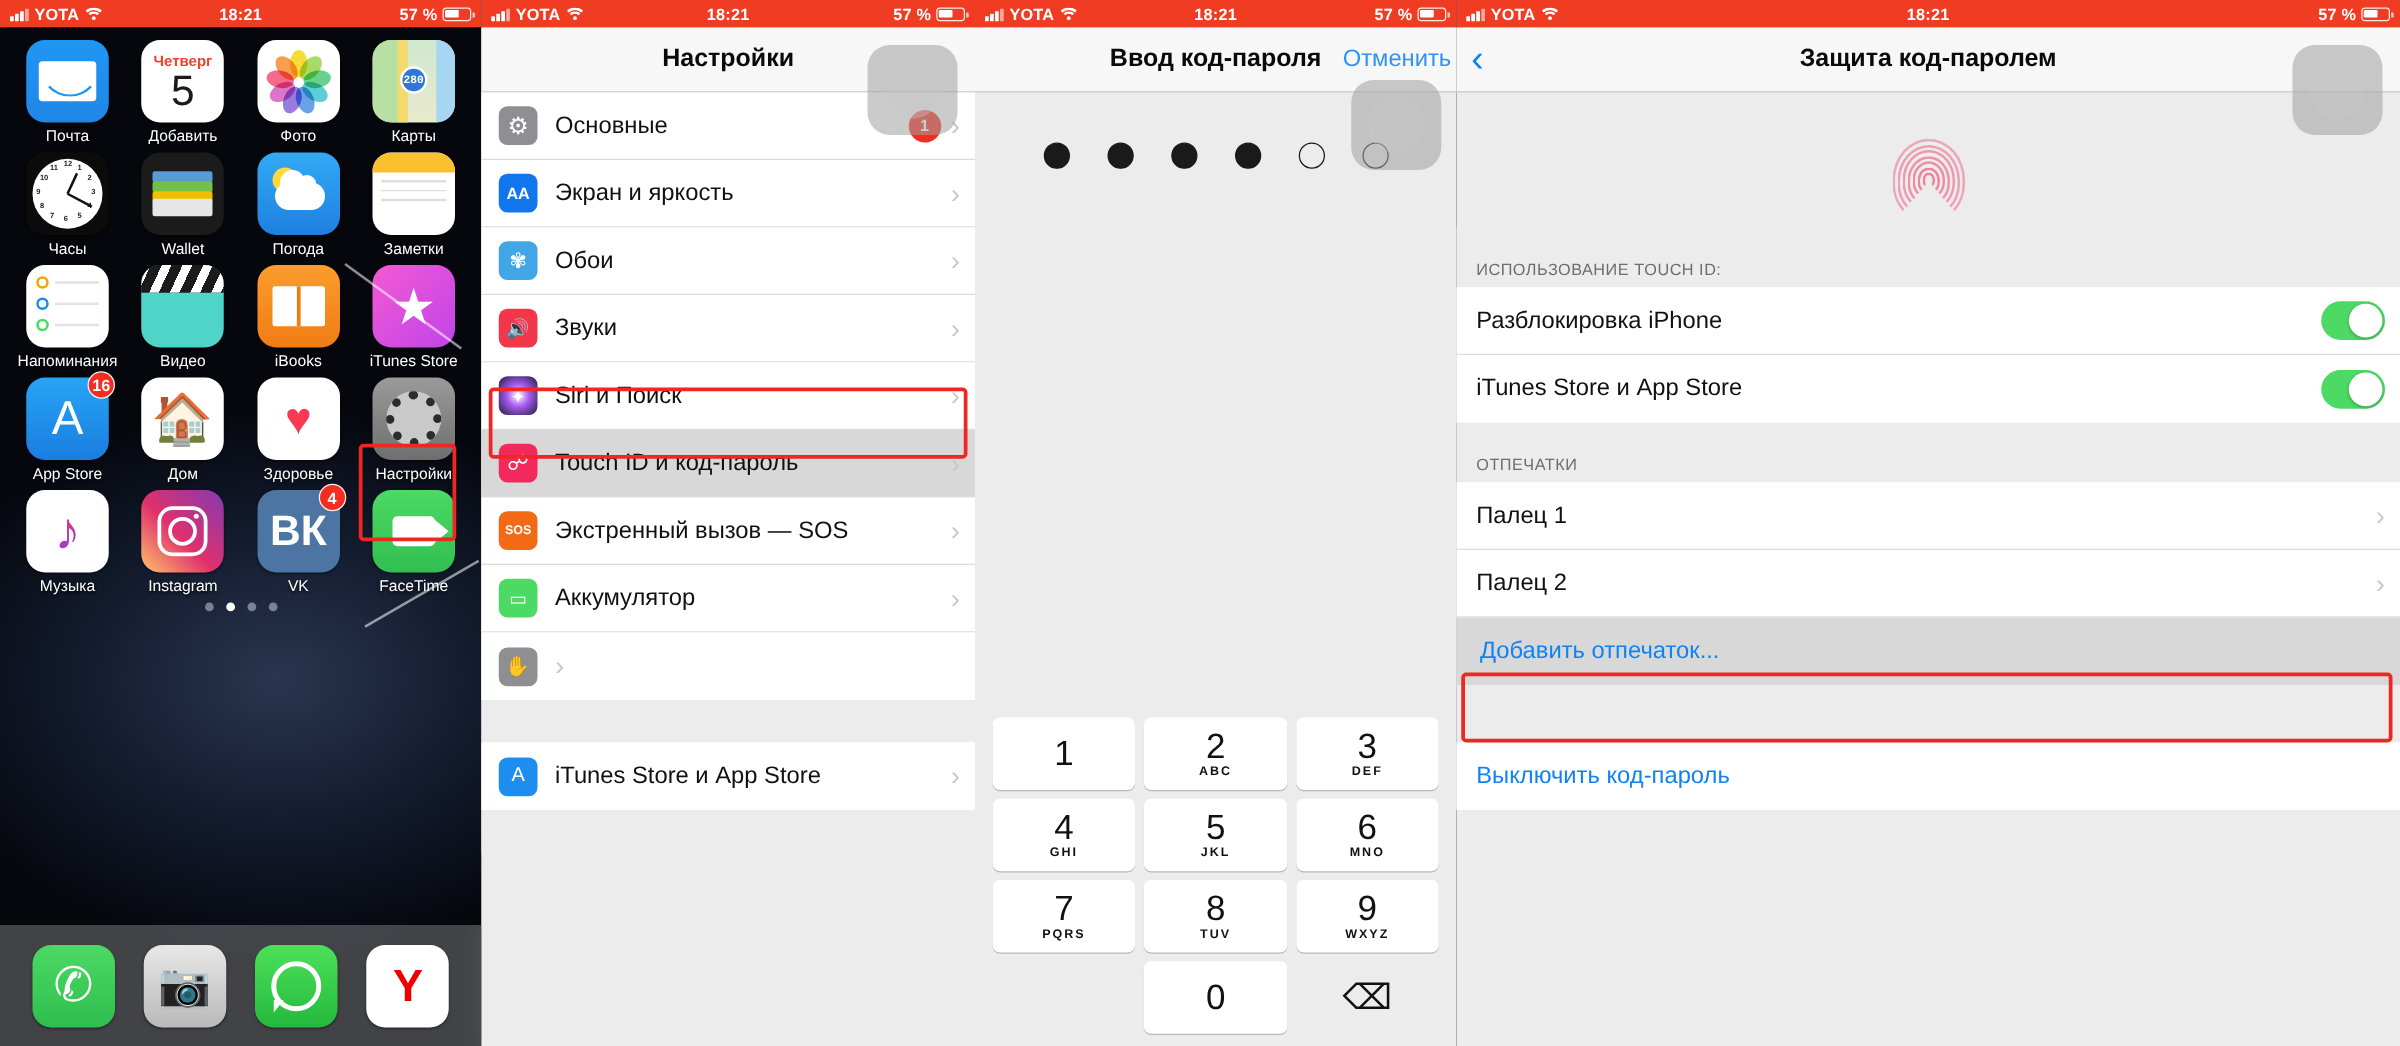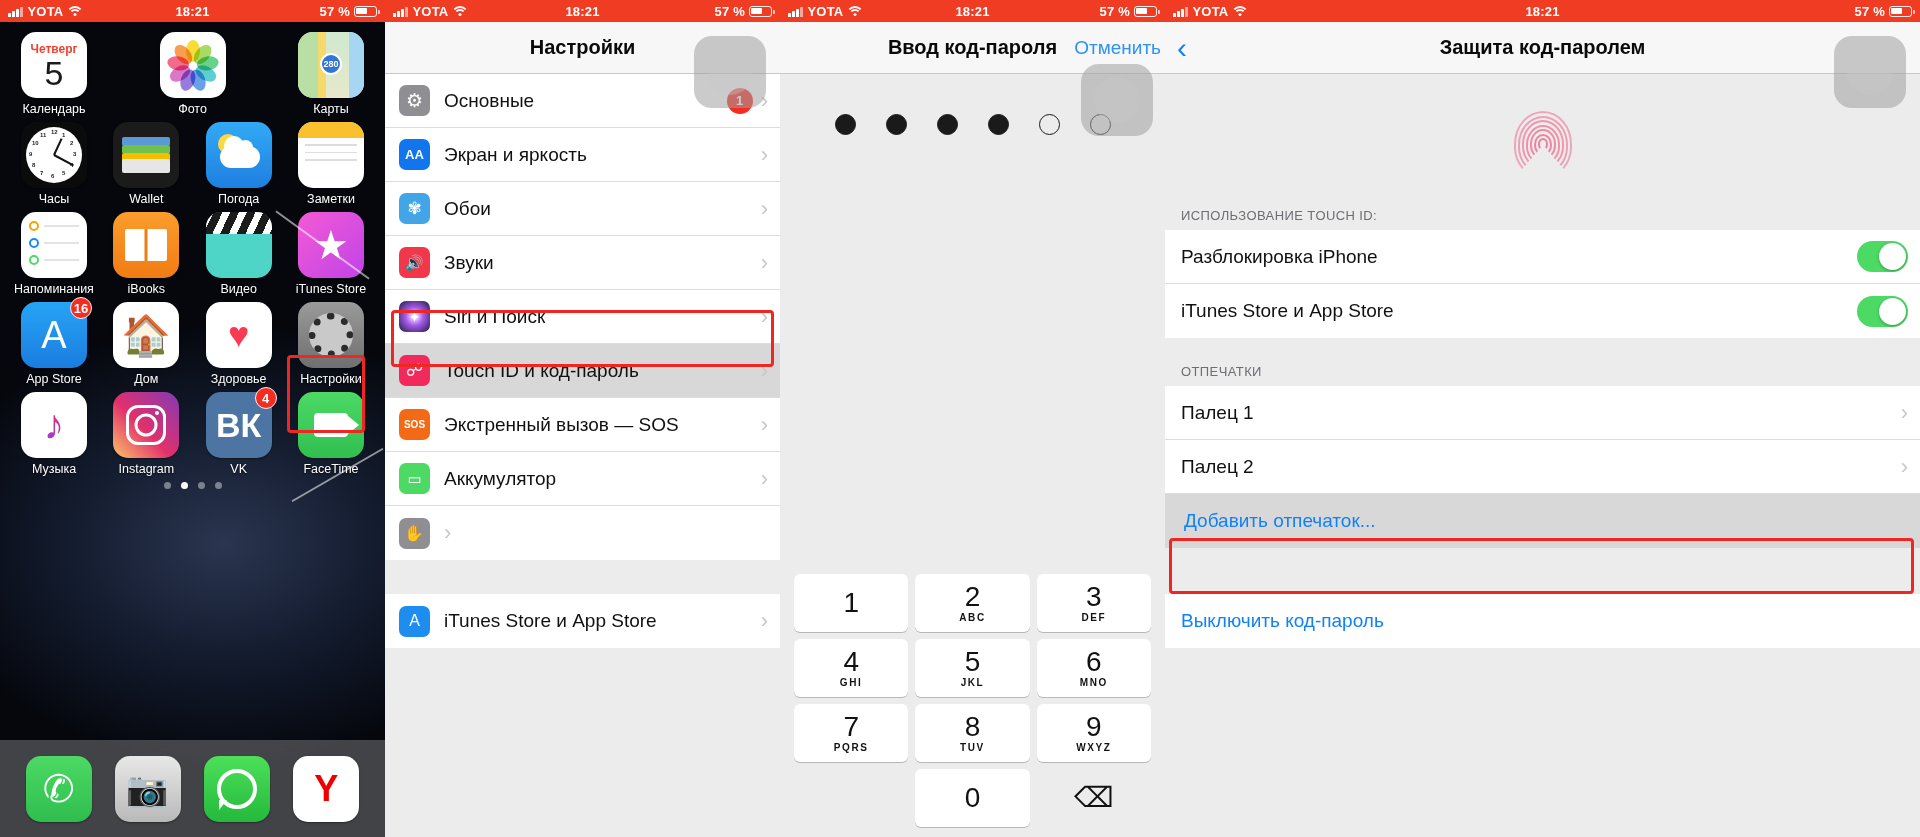"280" .shield { font-family: none -> Liberation Mono, monospace }
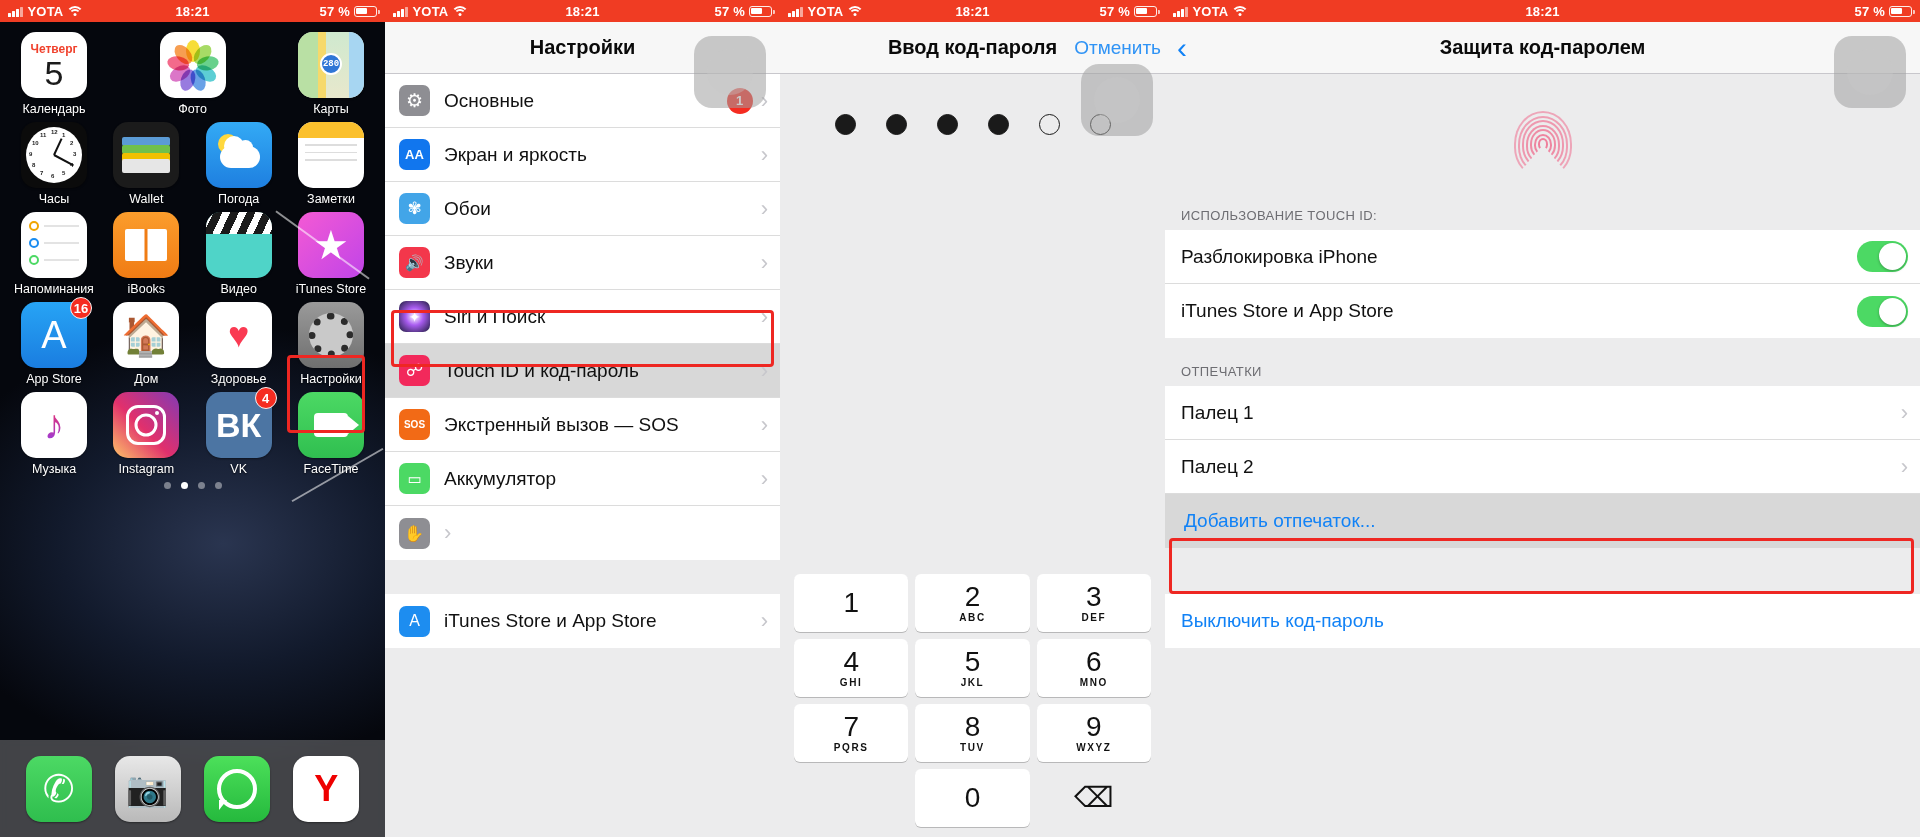"Почта" div.app { html: none -> <div> <div> <span></span> </div> <div>Почта</div> </div> }
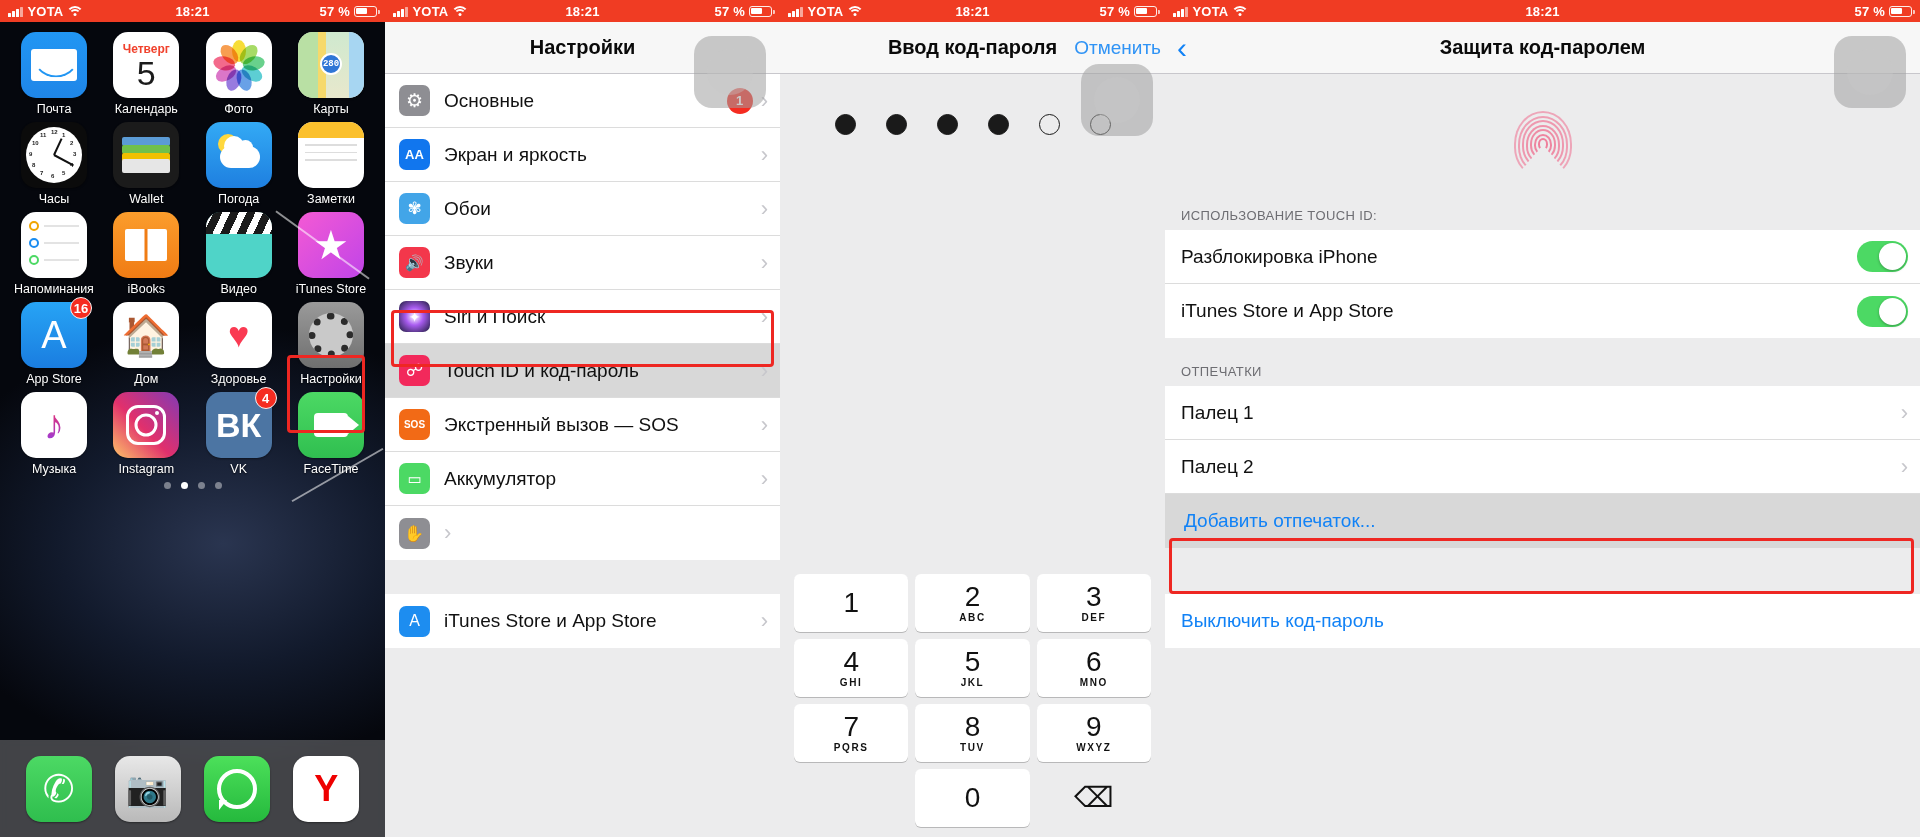"Календарь" div.app-label { text: Календарь -> Добавить }
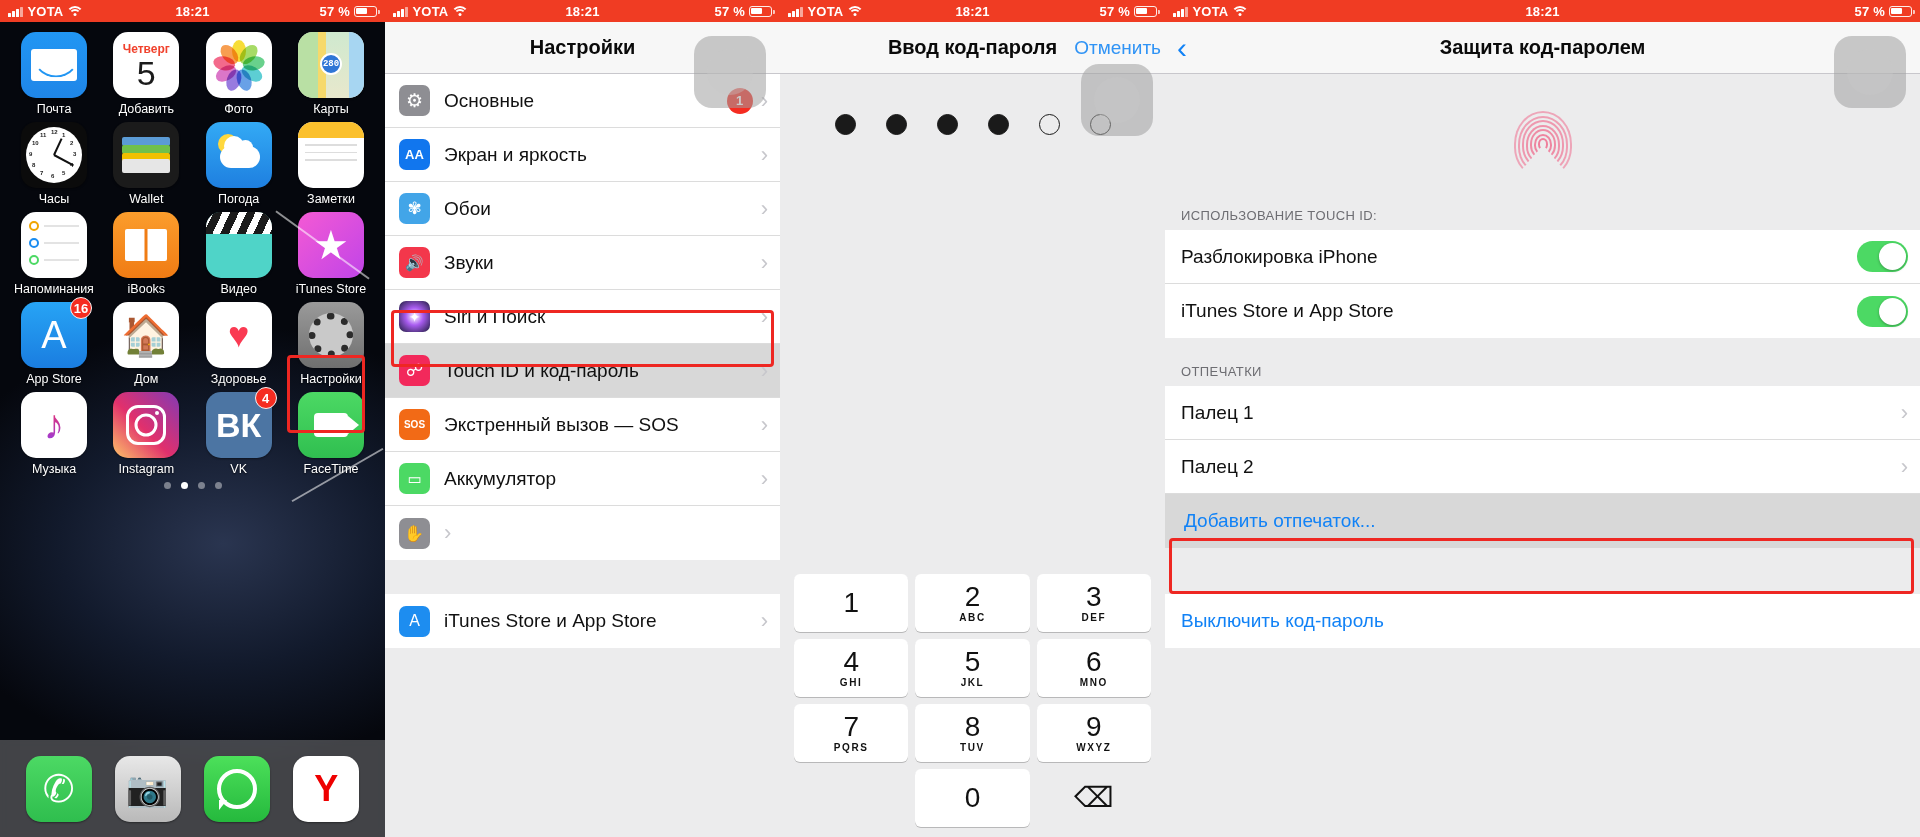"iBooks" div.app { order: before "Видео" -> after "Видео" }
